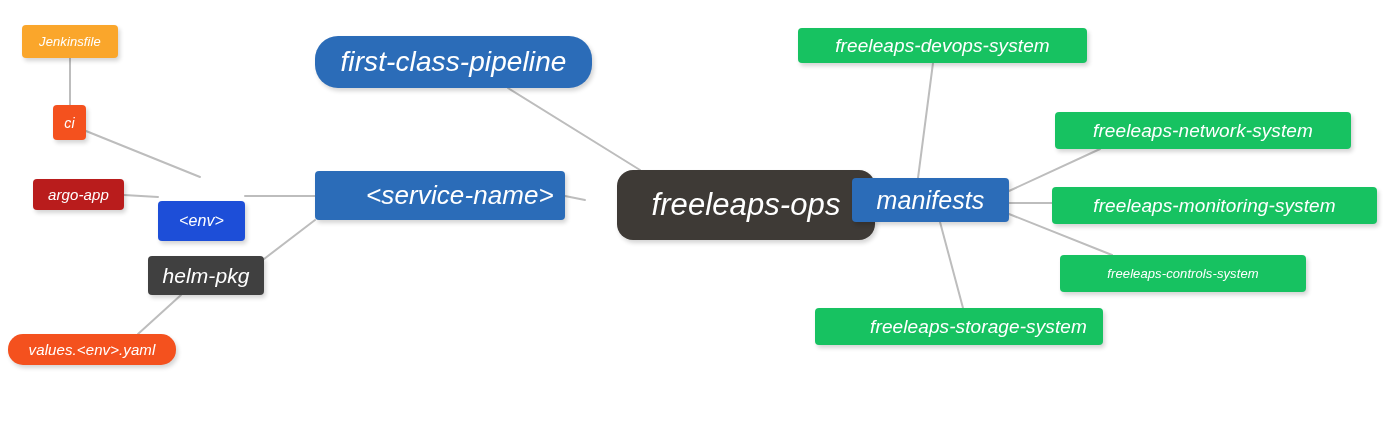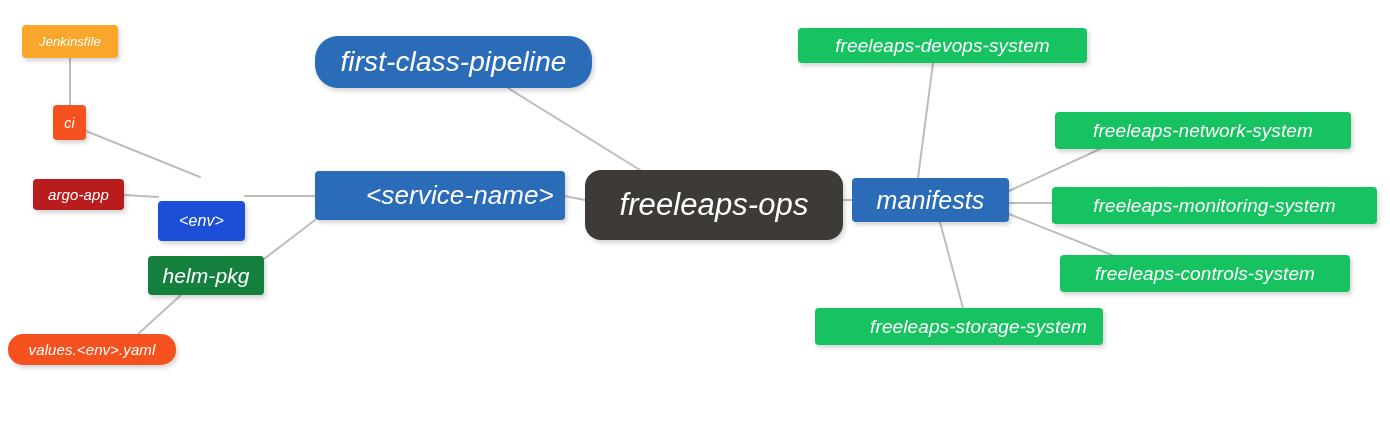"freeleaps-ops" .node-root { margin-left: none -> 32px }
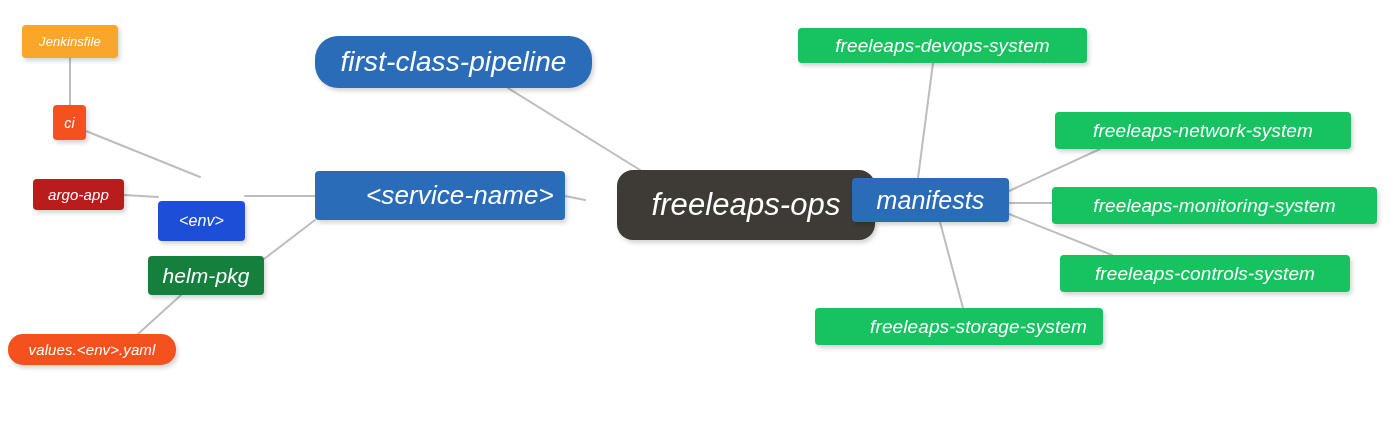"helm-pkg" div.node { background: #15803d -> #404040 }
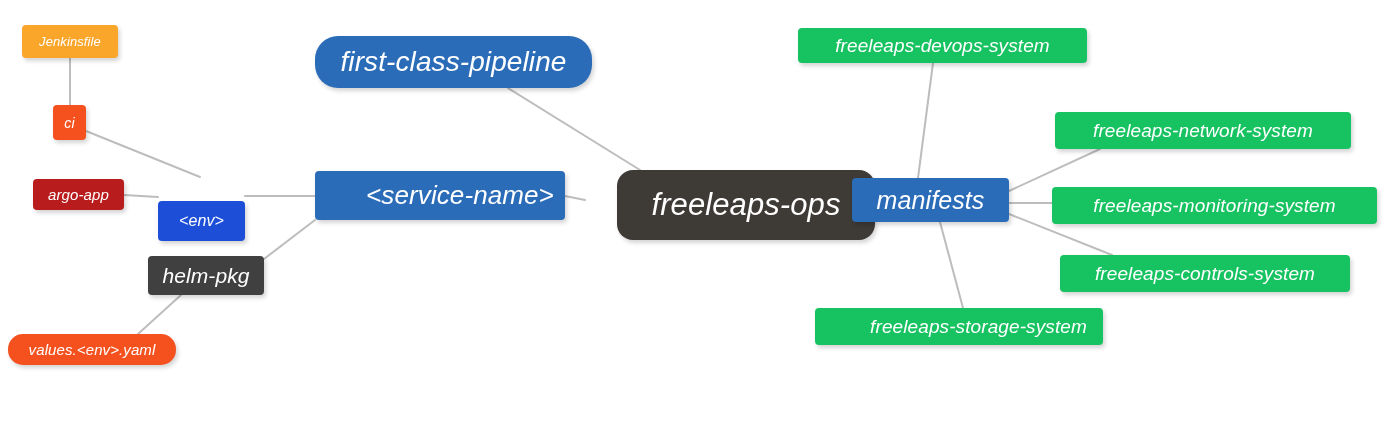"freeleaps-controls-system" div.node { font-size: 19px -> 13px; width: 290px -> 246px }
